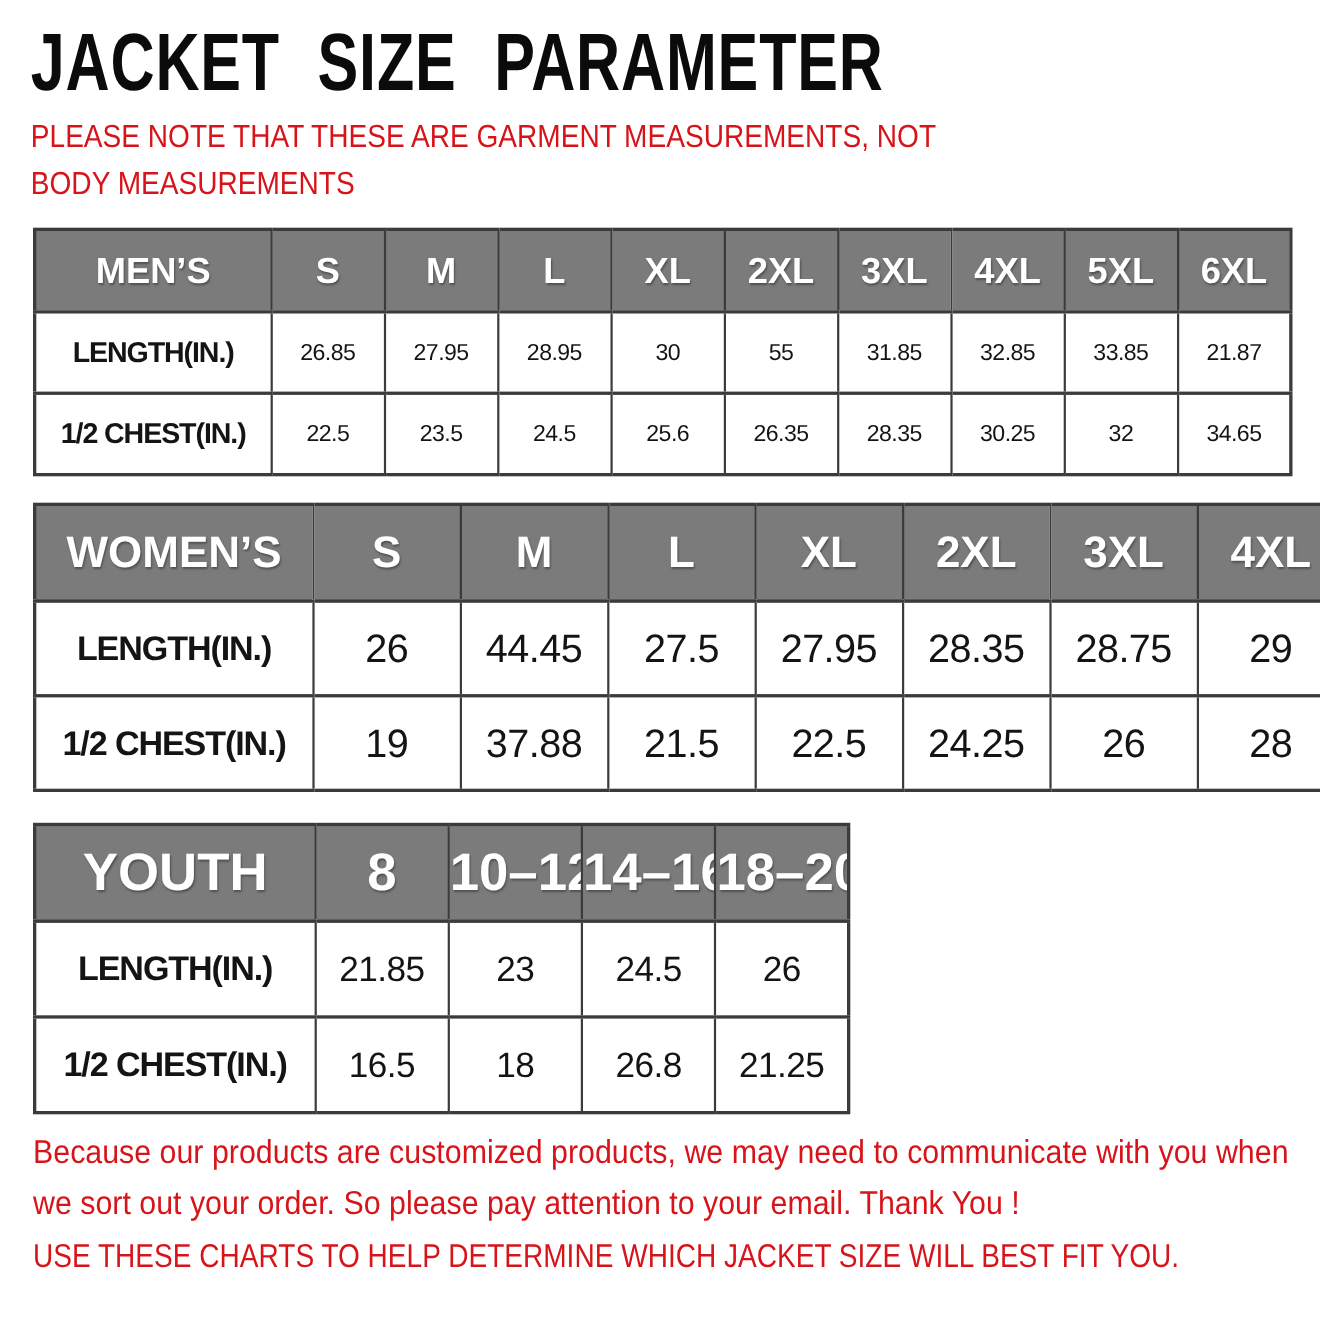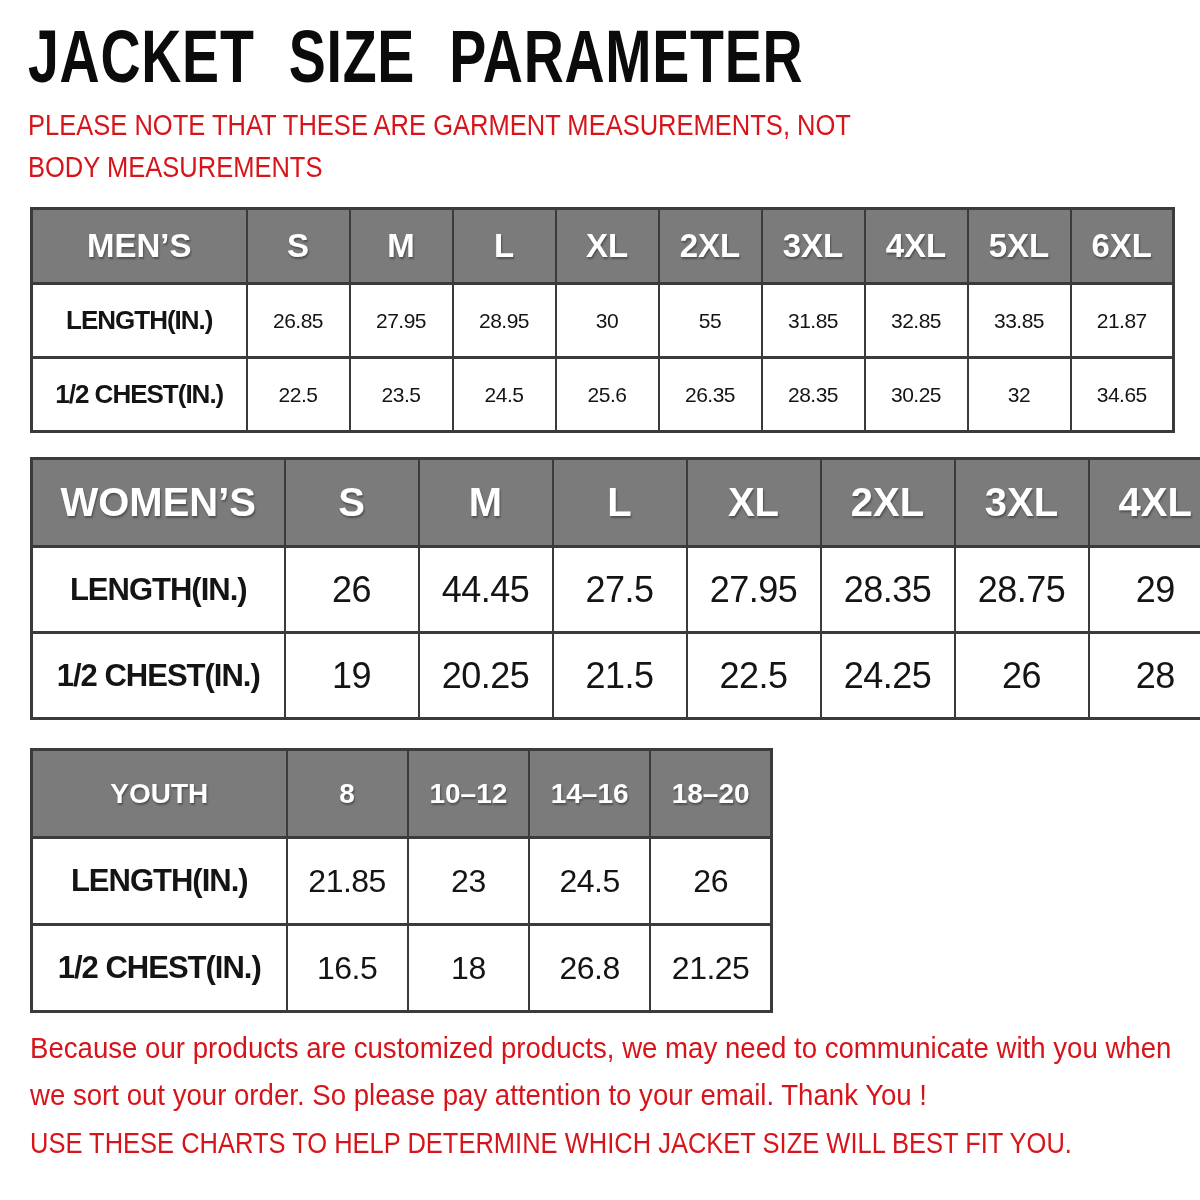"20.25" td { text: 20.25 -> 37.88 }
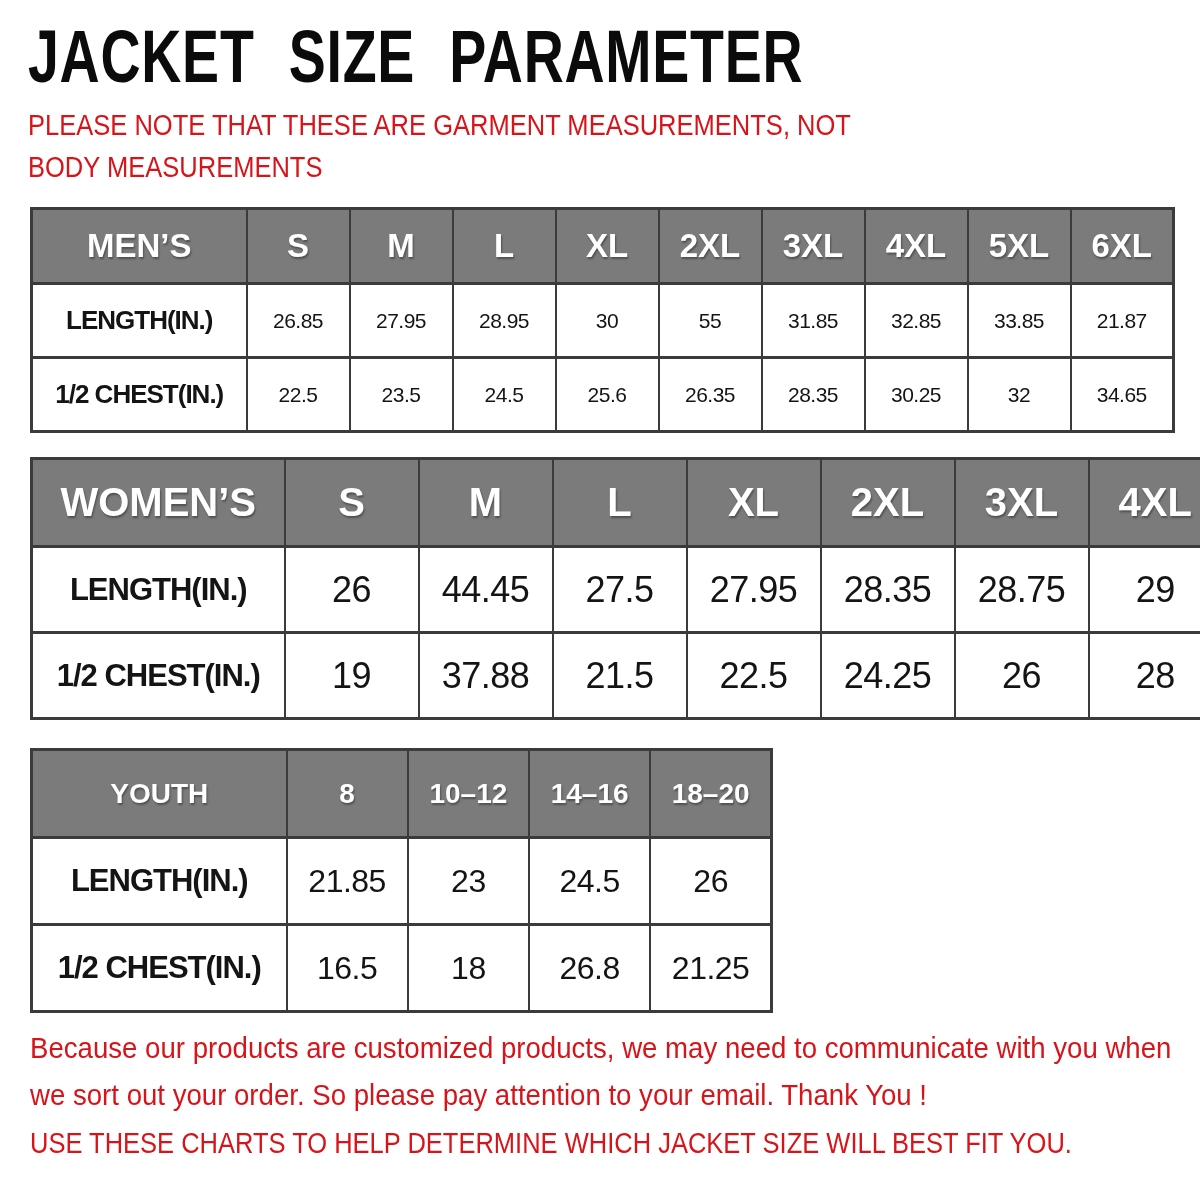"YOUTH" .t-youth thead th { font-size: 28px -> 48px }
